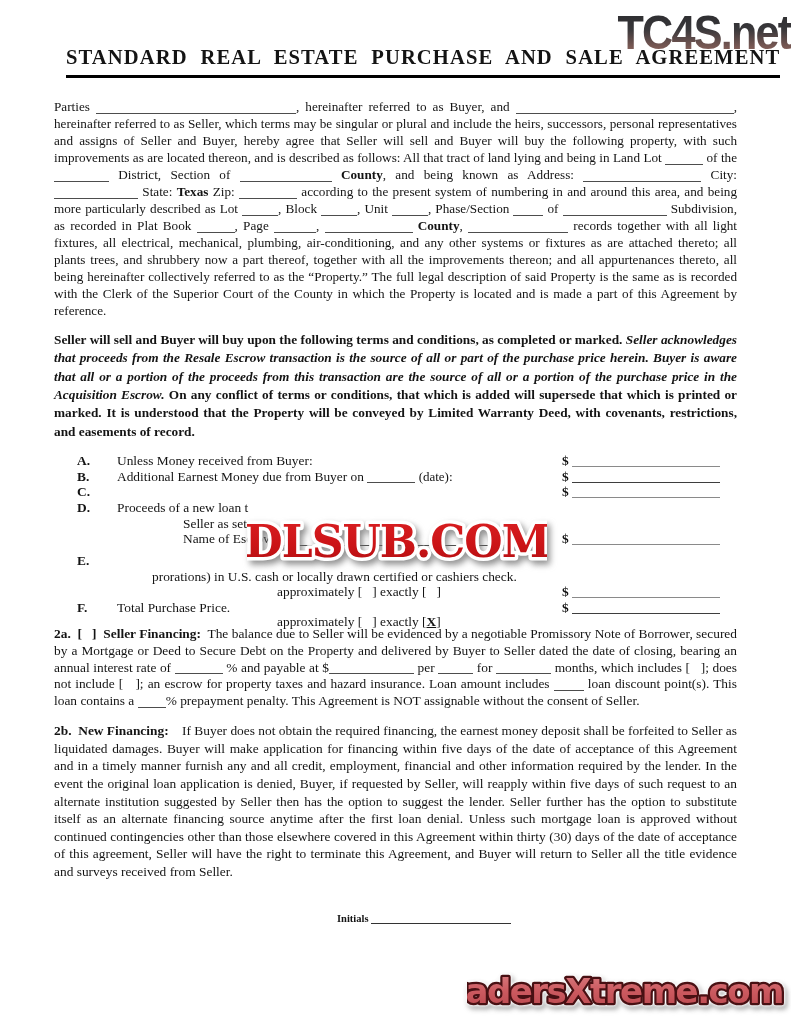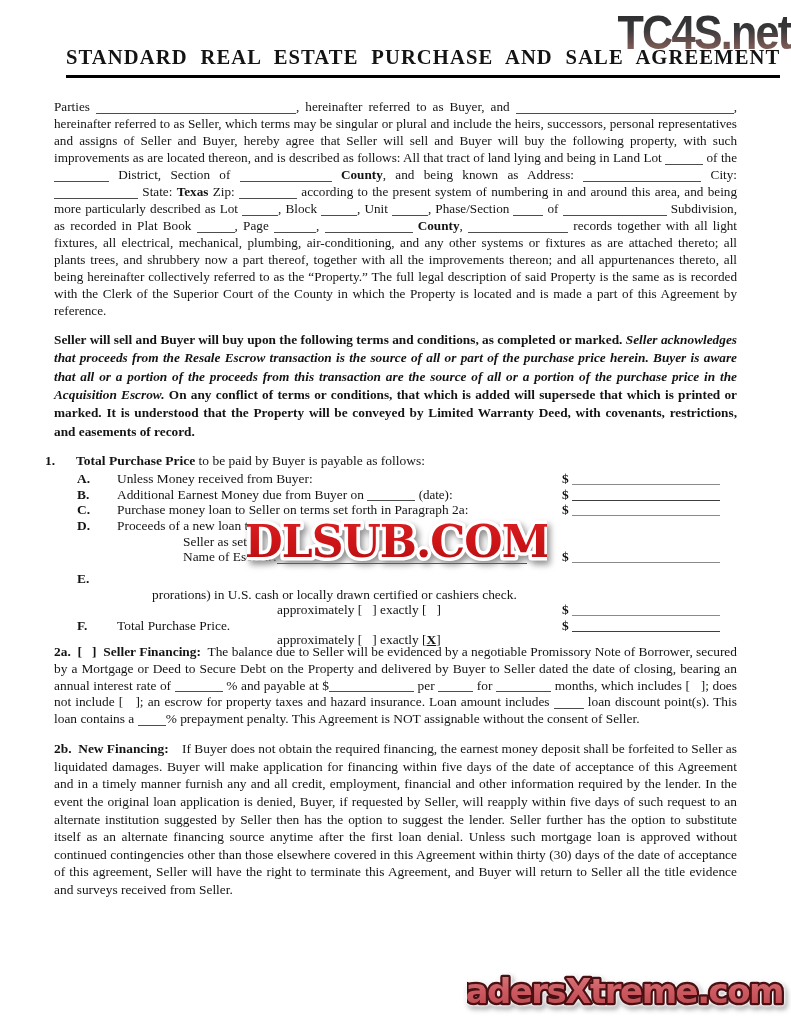"1. Total Purchase Price to" div.s1head { html: <div> <span>1.</span><span><span>Total Purchase Price</span><span> to be paid by Buyer is payable as follows:</span></span> </div> -> none }
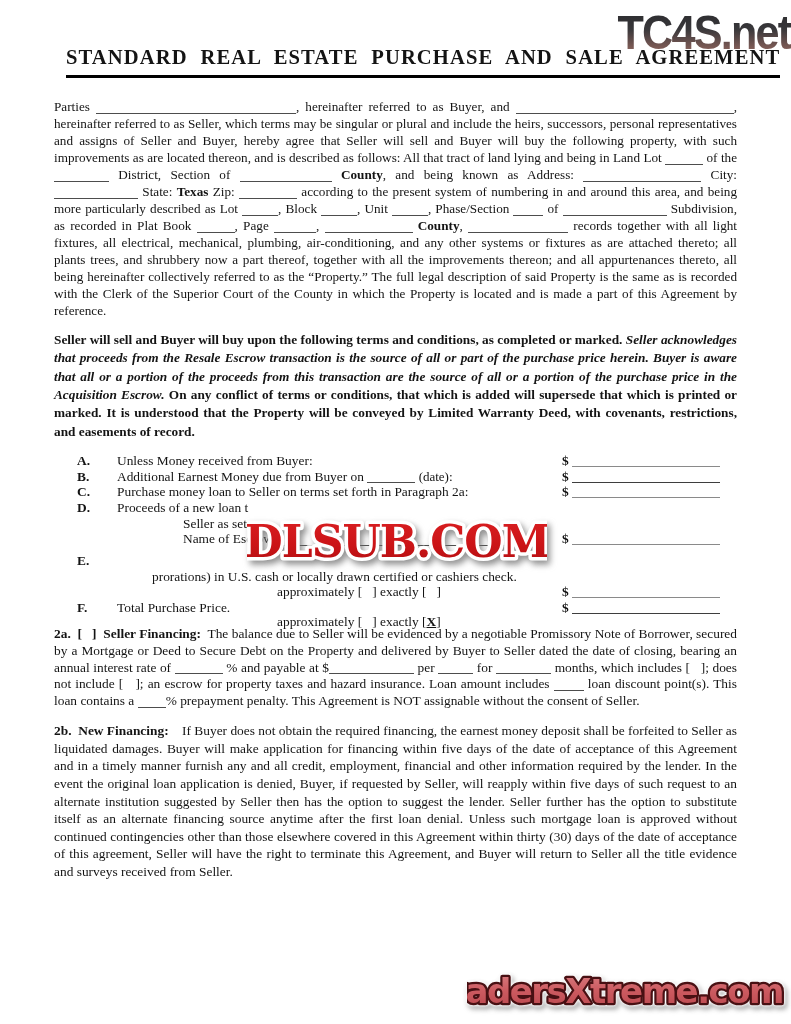"Purchase money loan to Seller" span { html: <span><span>Purchase money loan to Seller on terms set forth in Paragraph 2a:</span></span> -> none }
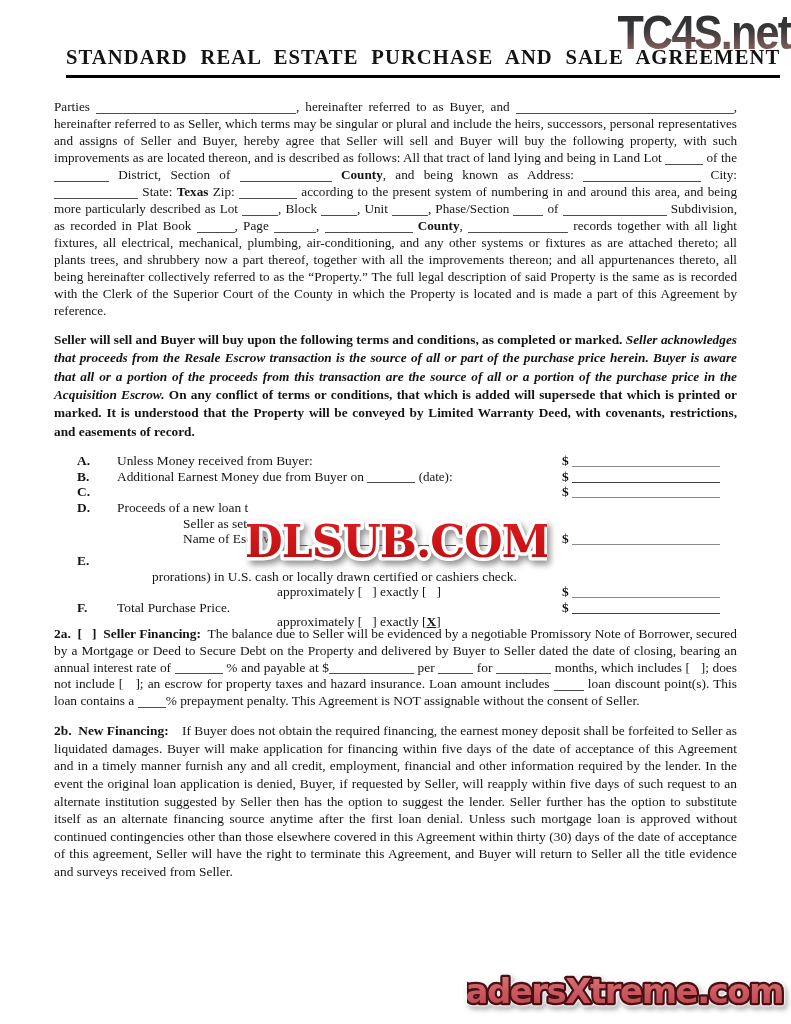"Initials" div.initials { html: none -> <div> <span>Initials</span> <span></span> </div> }
